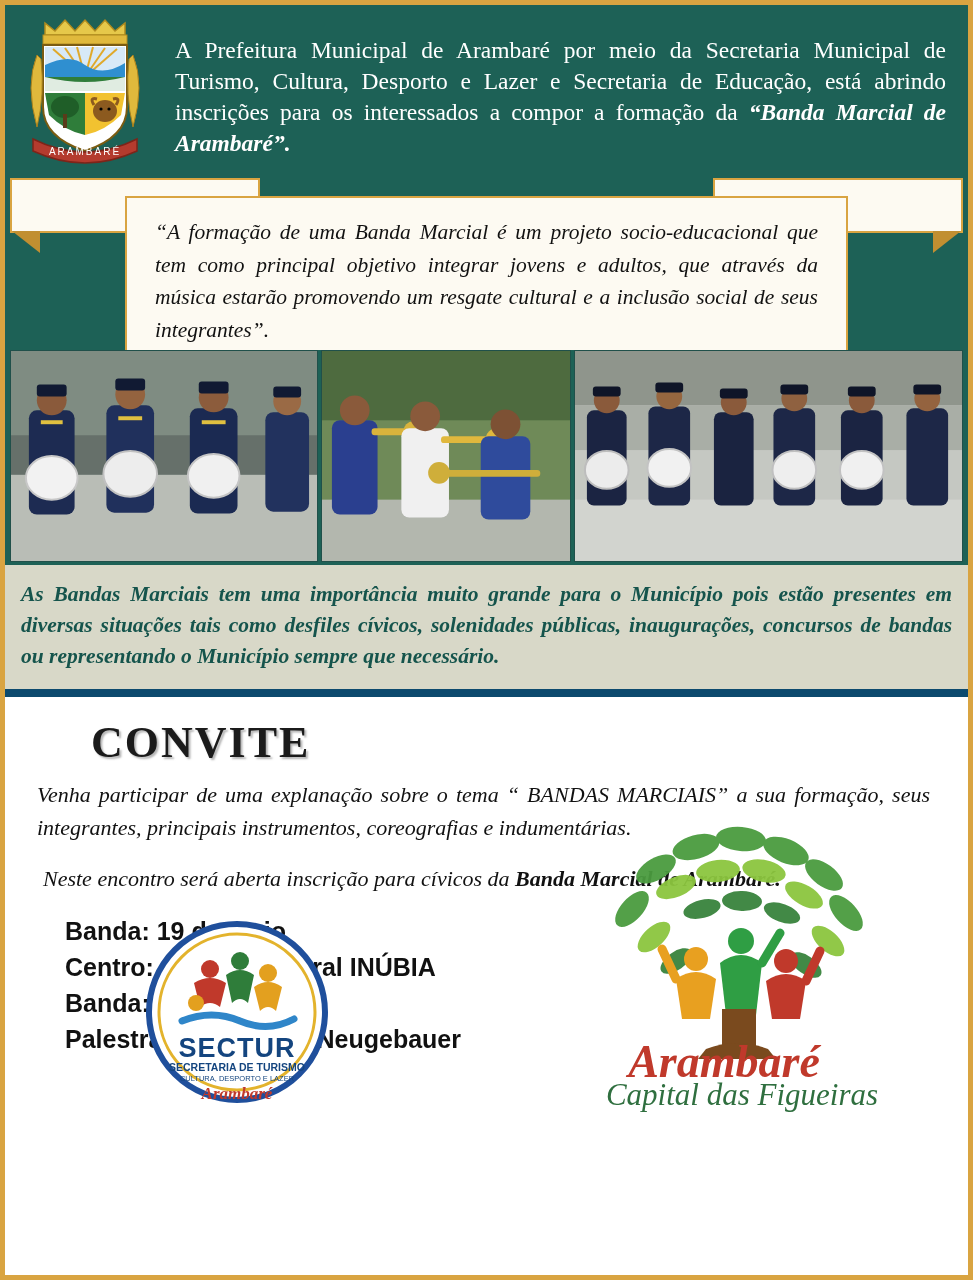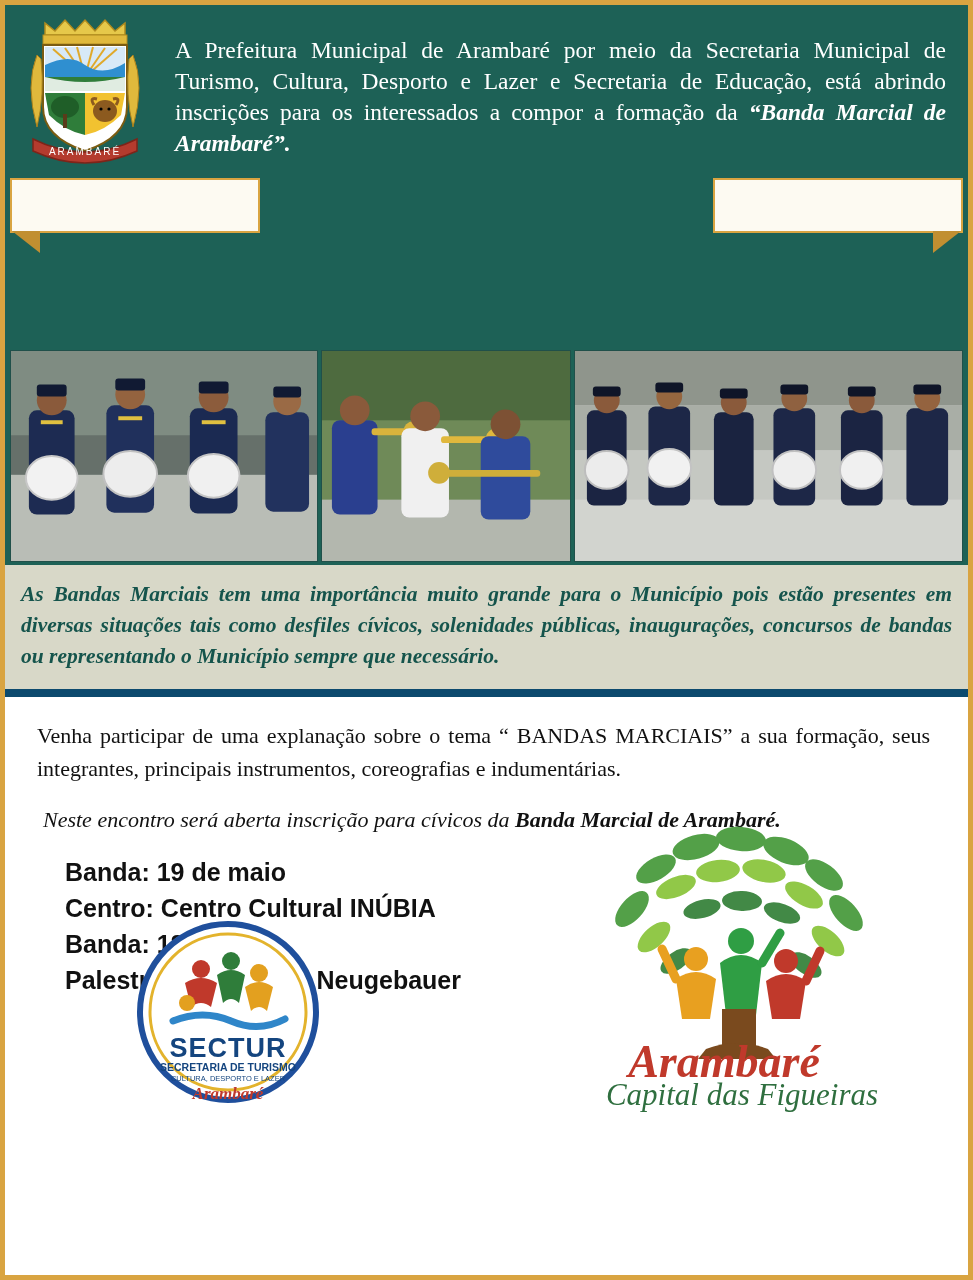"“A formação de uma Banda" div.ribbon-main { html: none -> <div> <div>“A formação de uma Banda Marcial é um projeto socio-educacional que tem como principal objetivo integrar jovens e adultos, que através da música estarão promovendo um resgate cultural e a inclusão social de seus integrantes”.</div> </div> }
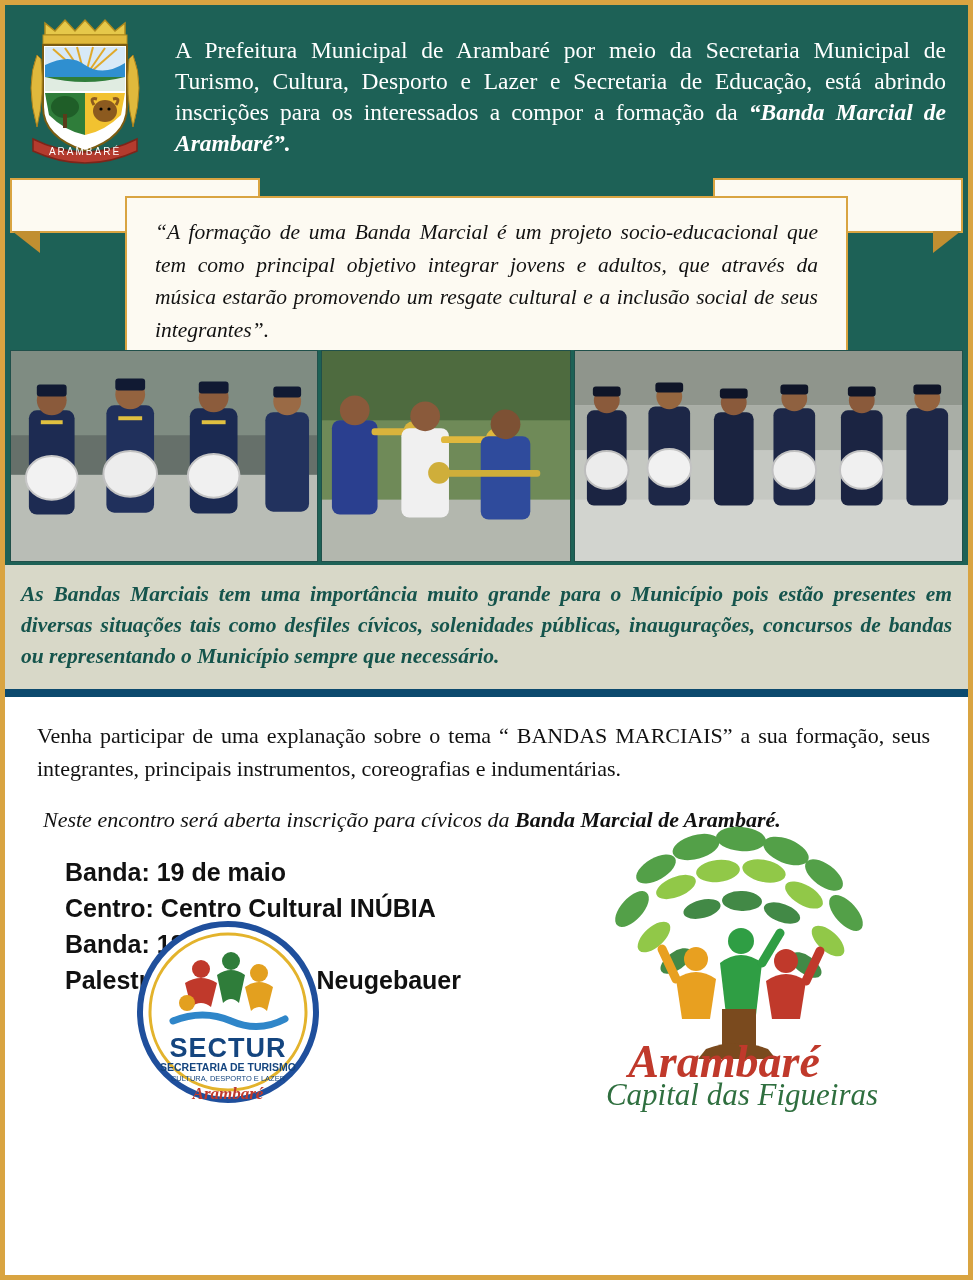"CONVITE" div.convite-title { html: none -> <div>CONVITE</div> }
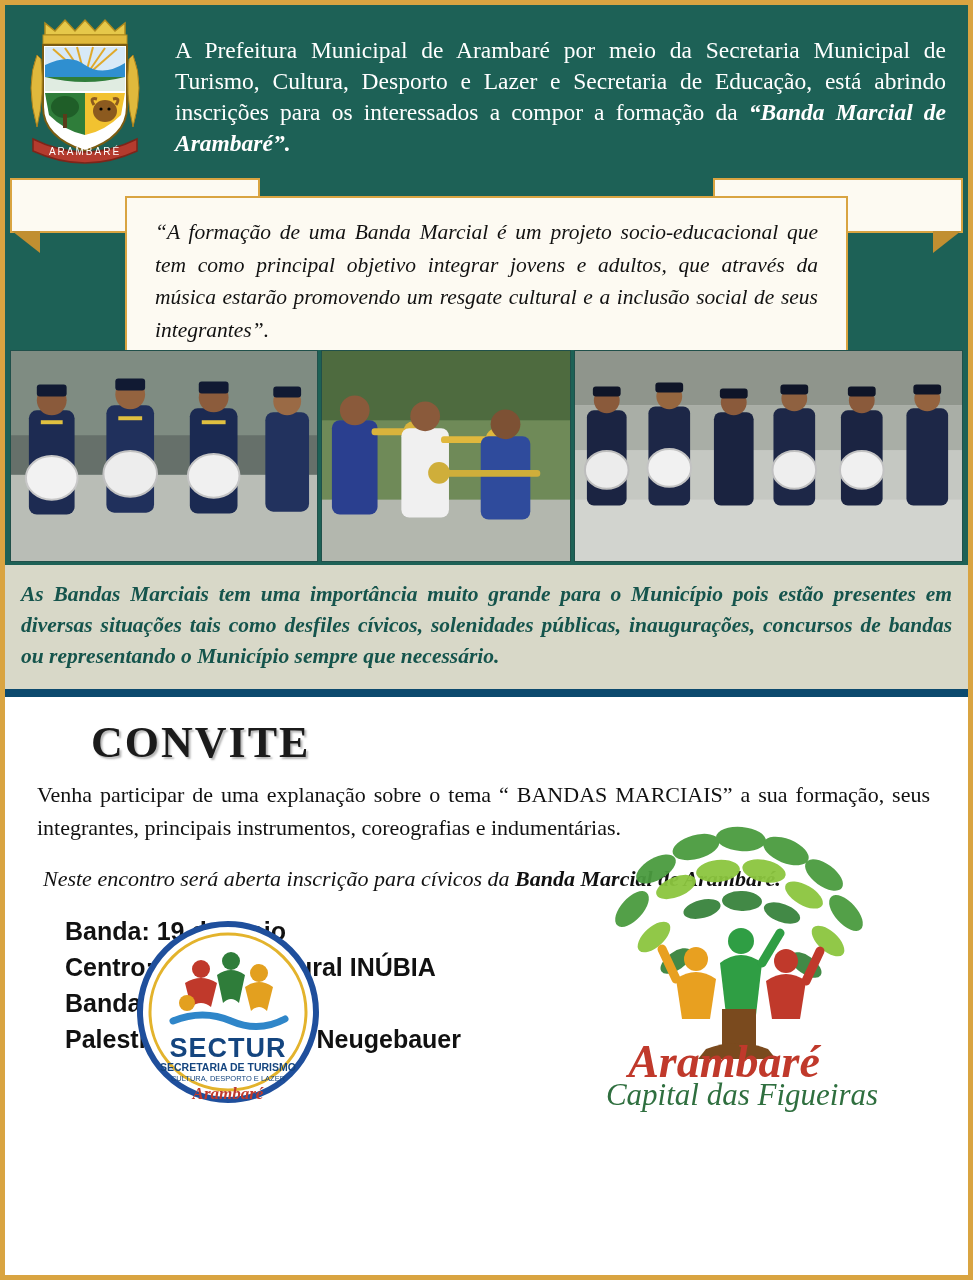"Venha participar de uma explanação" .invite-p { font-style: none -> italic }
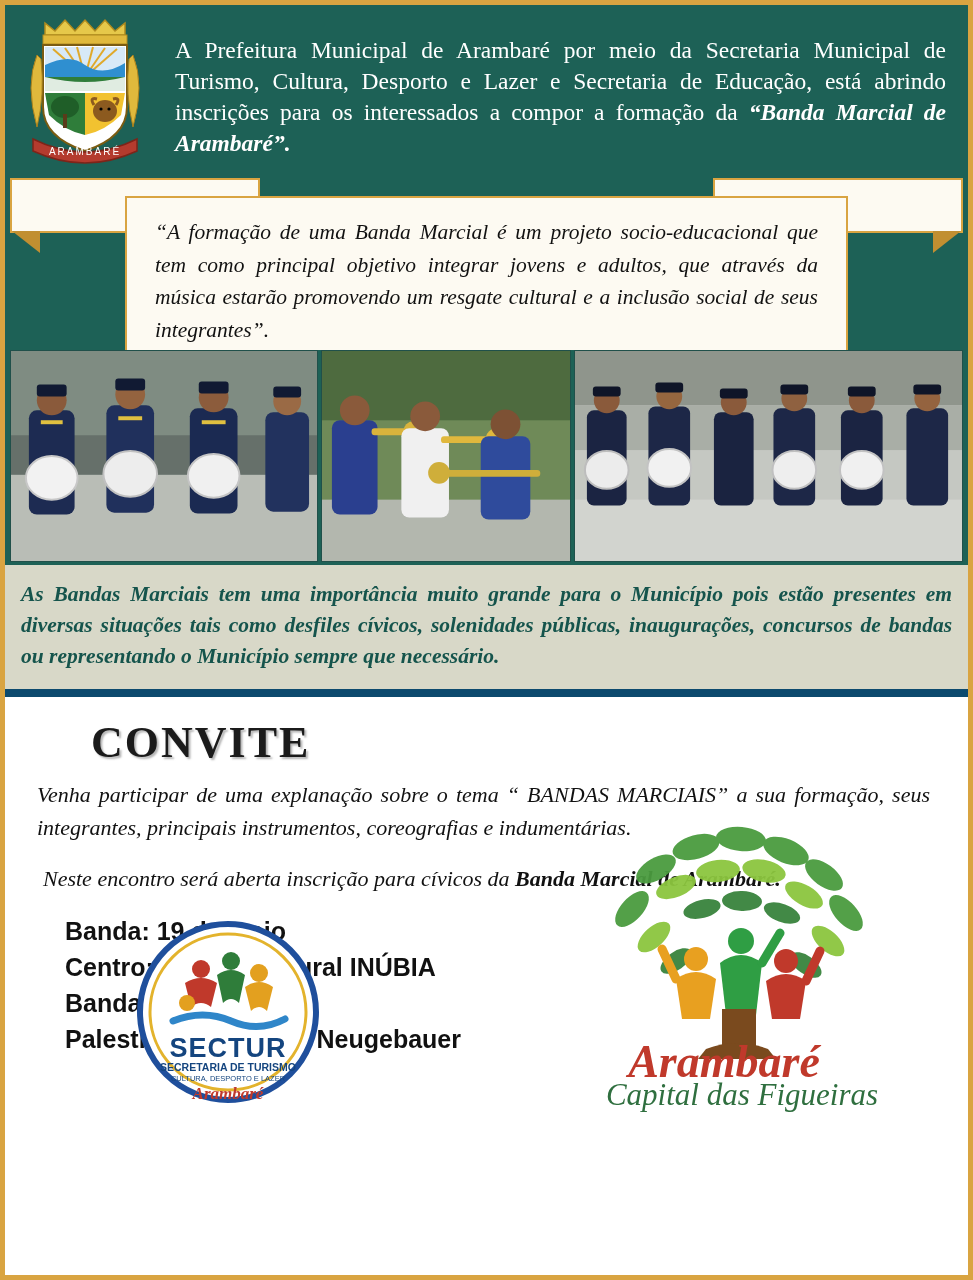"SECTUR" .logos { left: 0 -> 9px }
